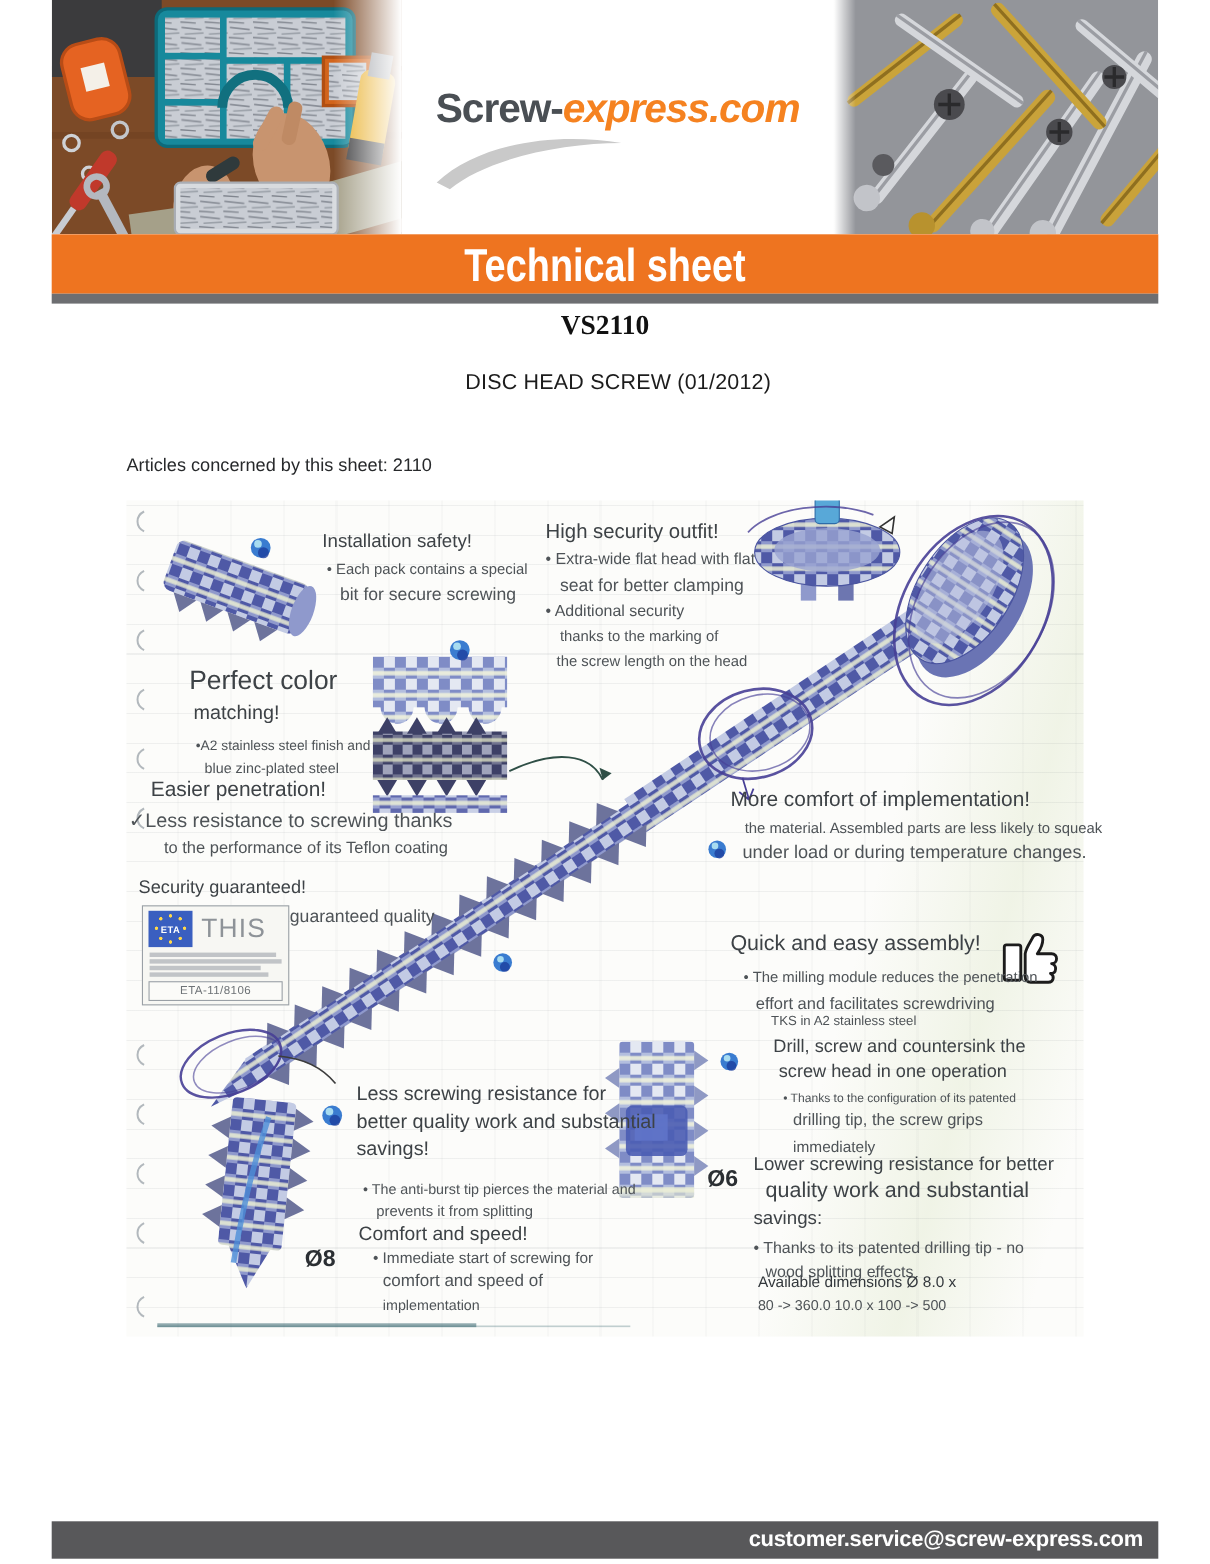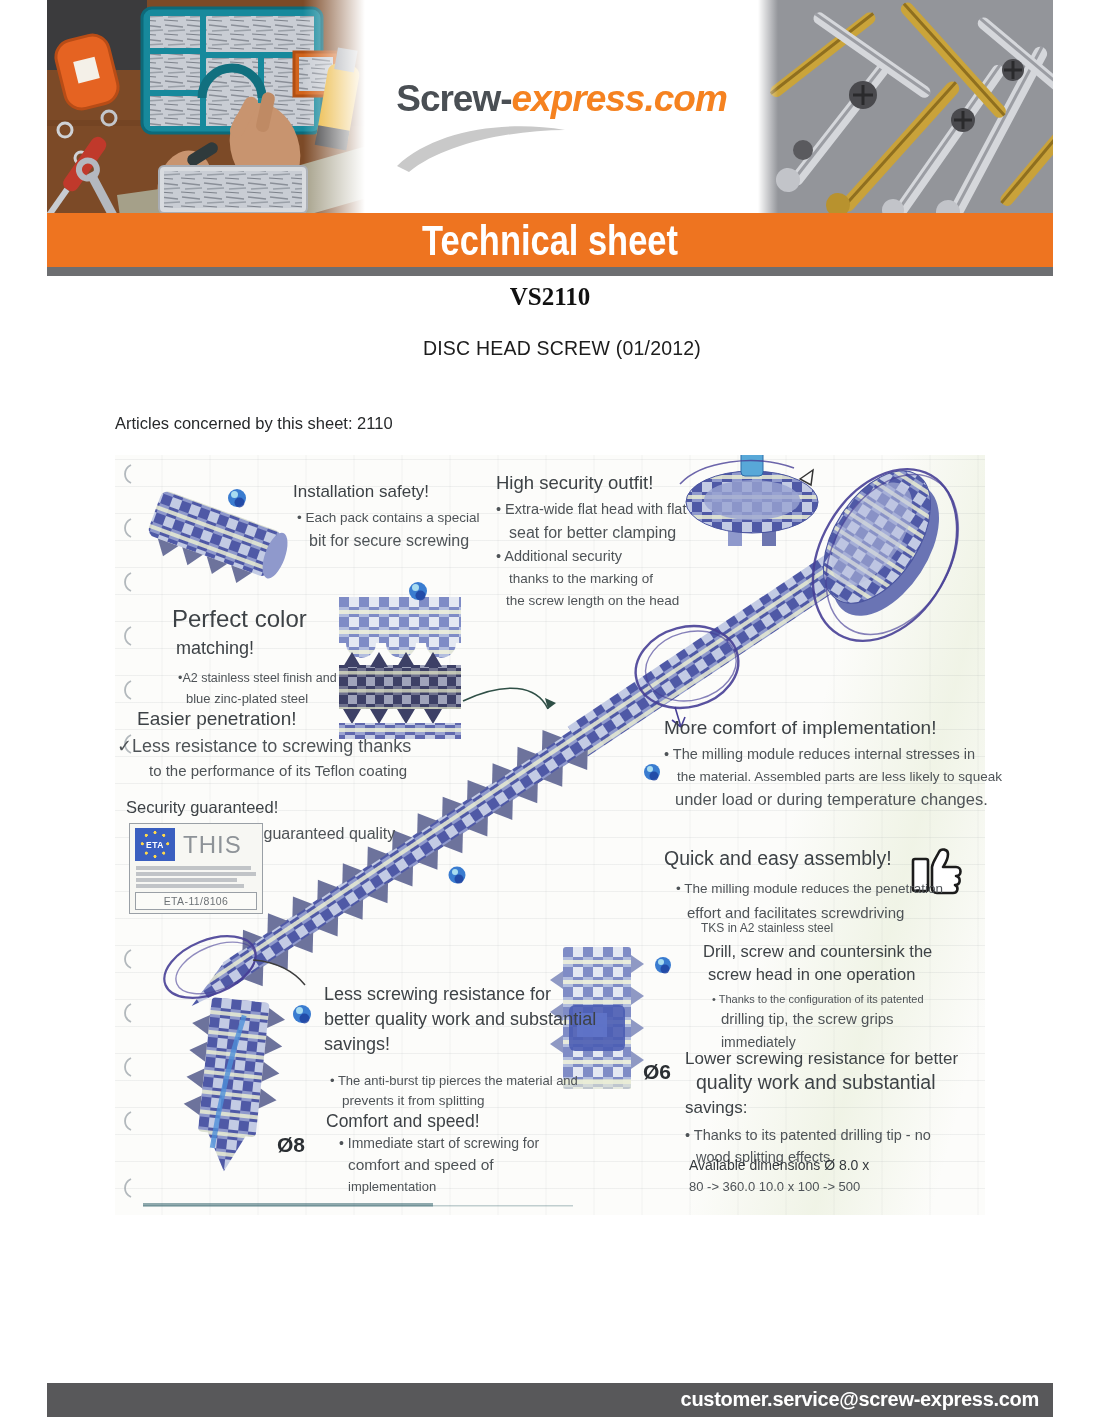"• The milling module reduces internal" div { html: <div>• The milling module reduces internal stresses in</div> -> none }
